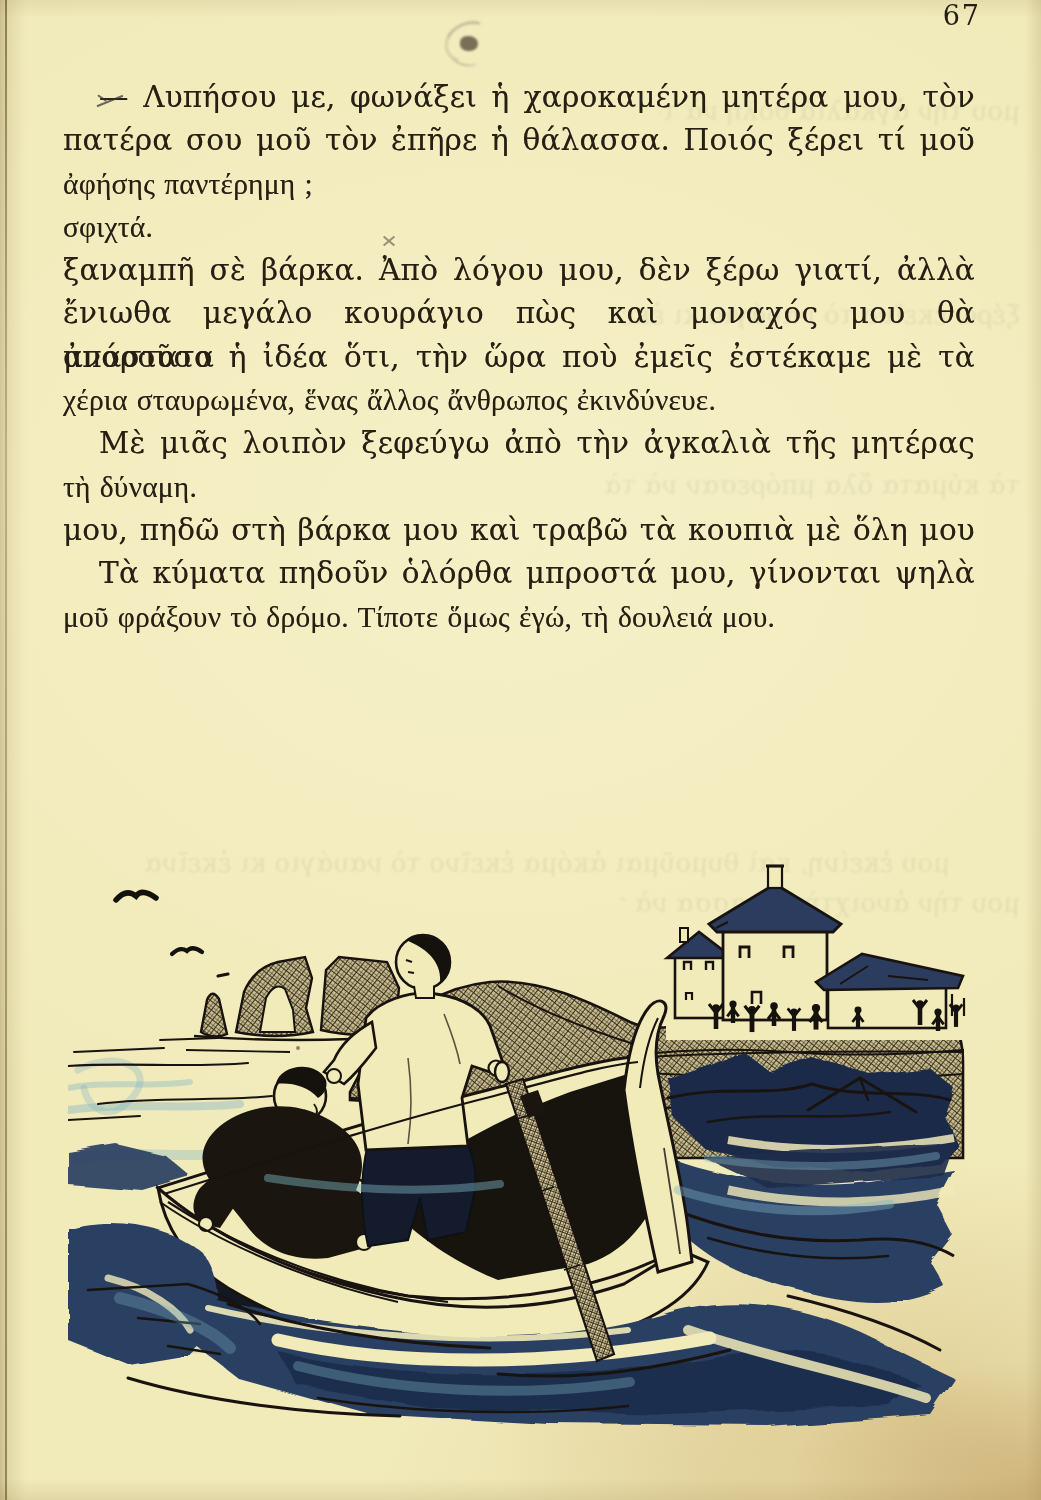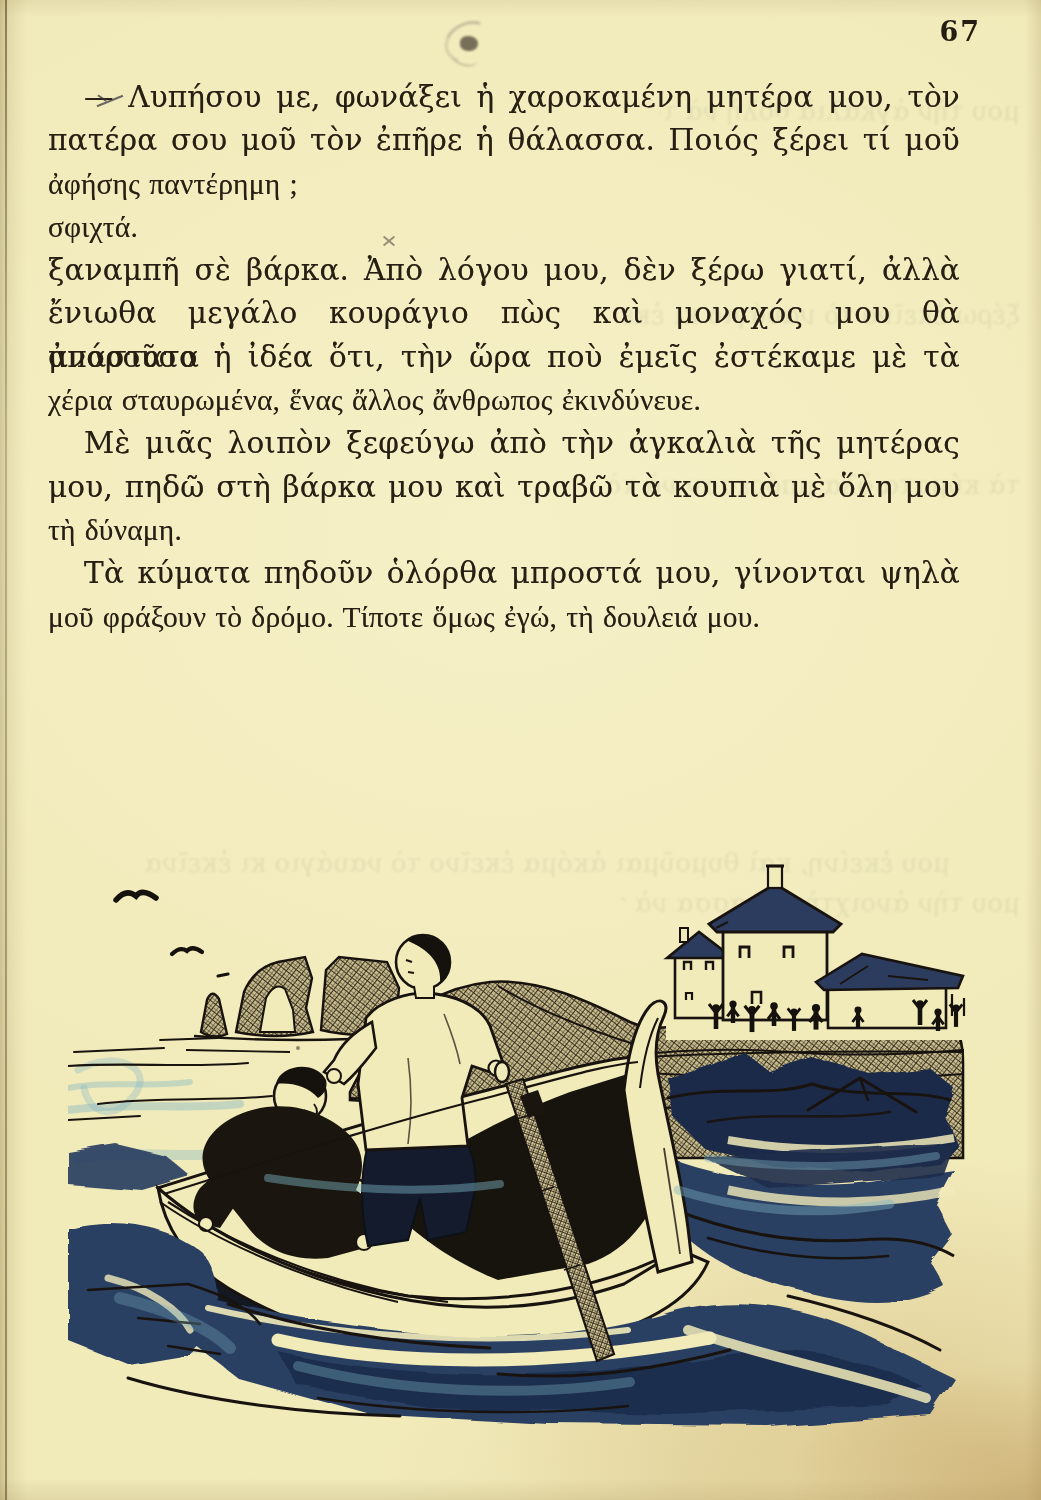"67" .page-number { font-weight: bold -> normal; top: 16px -> 0 }
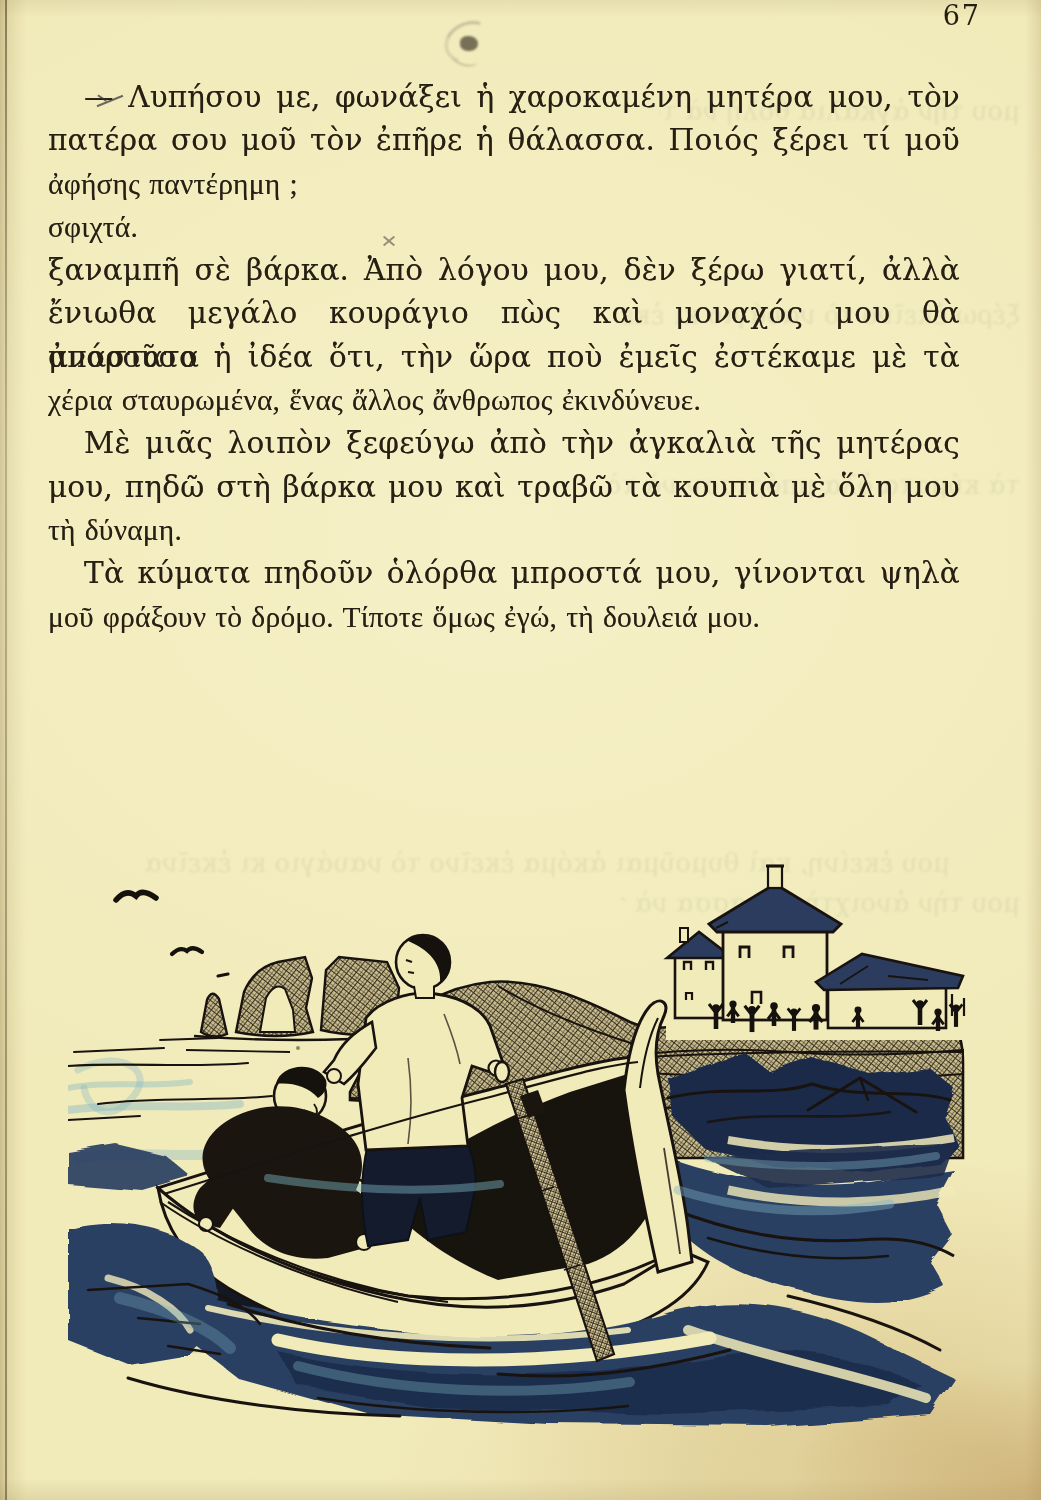"— Λυπήσου με, φωνάξει ἡ" .textblock { left: 48px -> 63px }
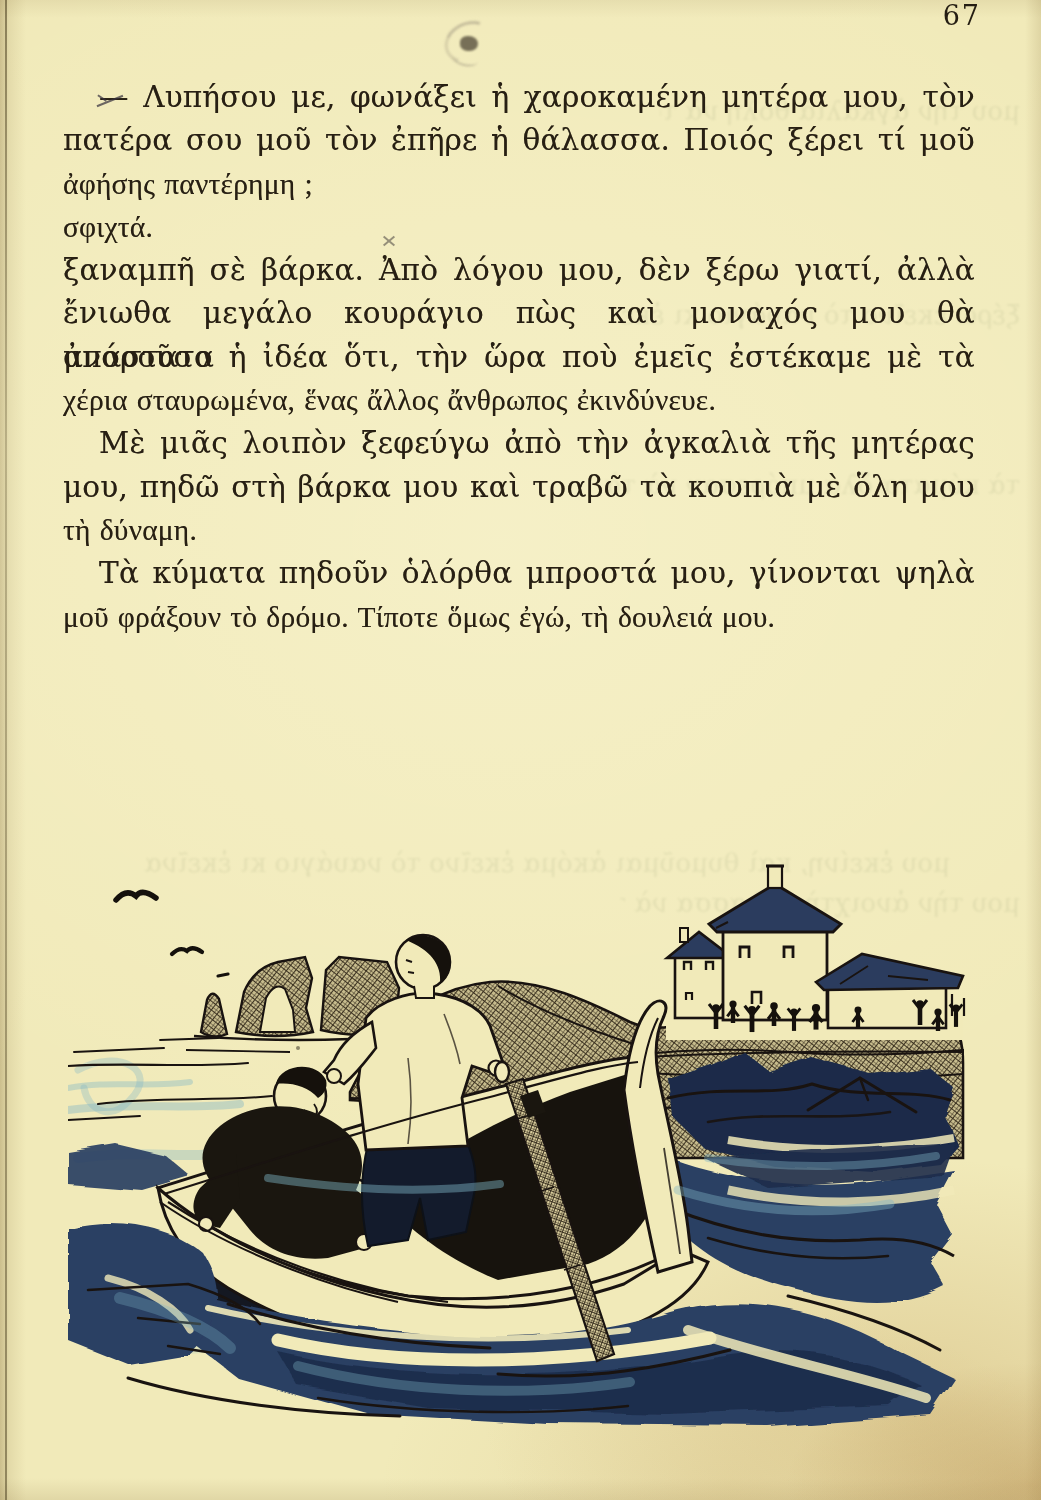"μου, πηδῶ στὴ βάρκα μου" div.line { order: before "τὴ δύναμη." -> after "τὴ δύναμη." }
